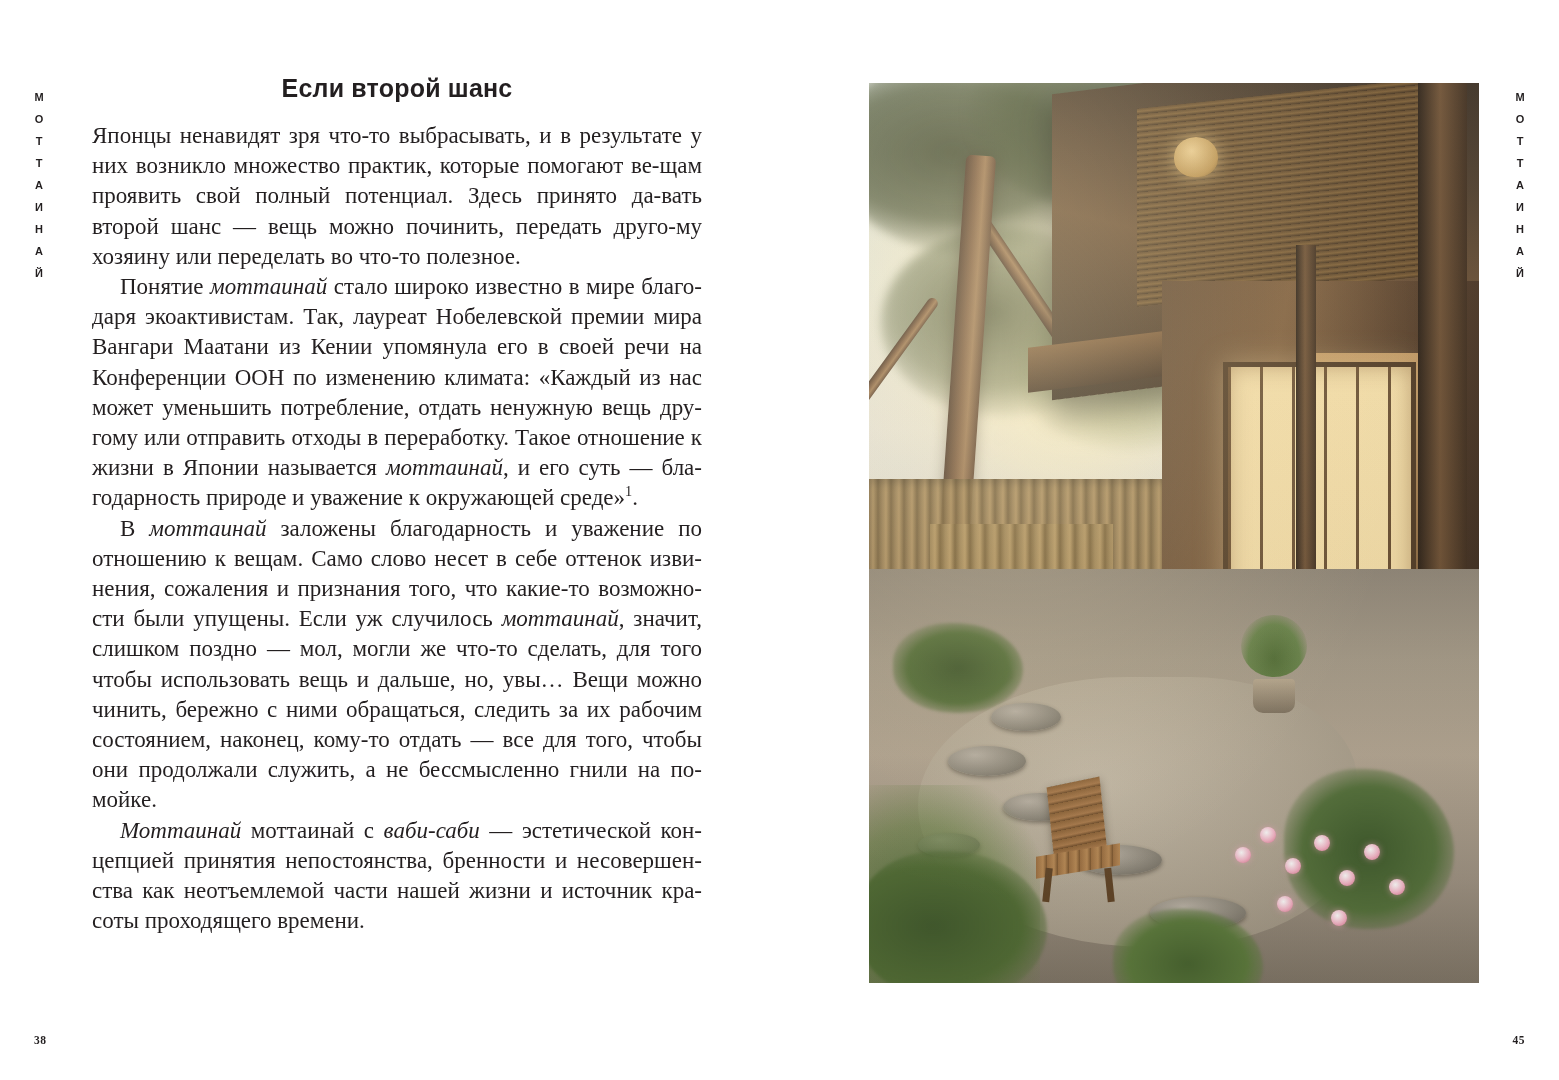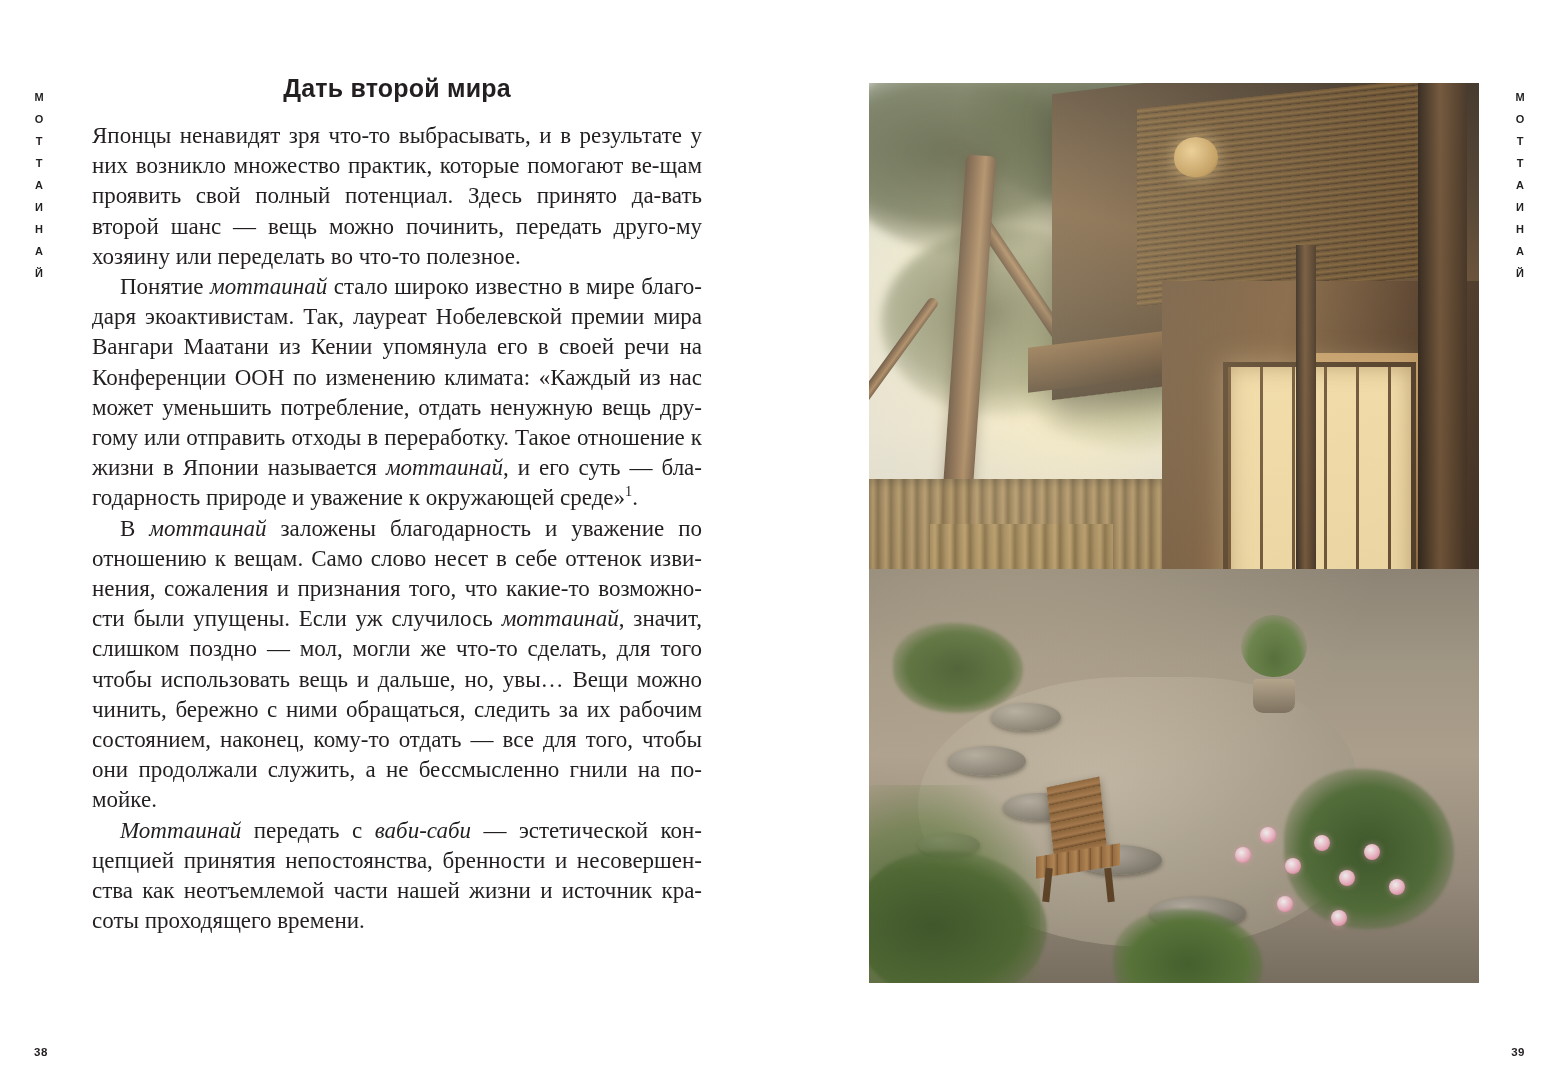"Дать второй мира" h1.chapter-title { text: Дать второй мира -> Если второй шанс }
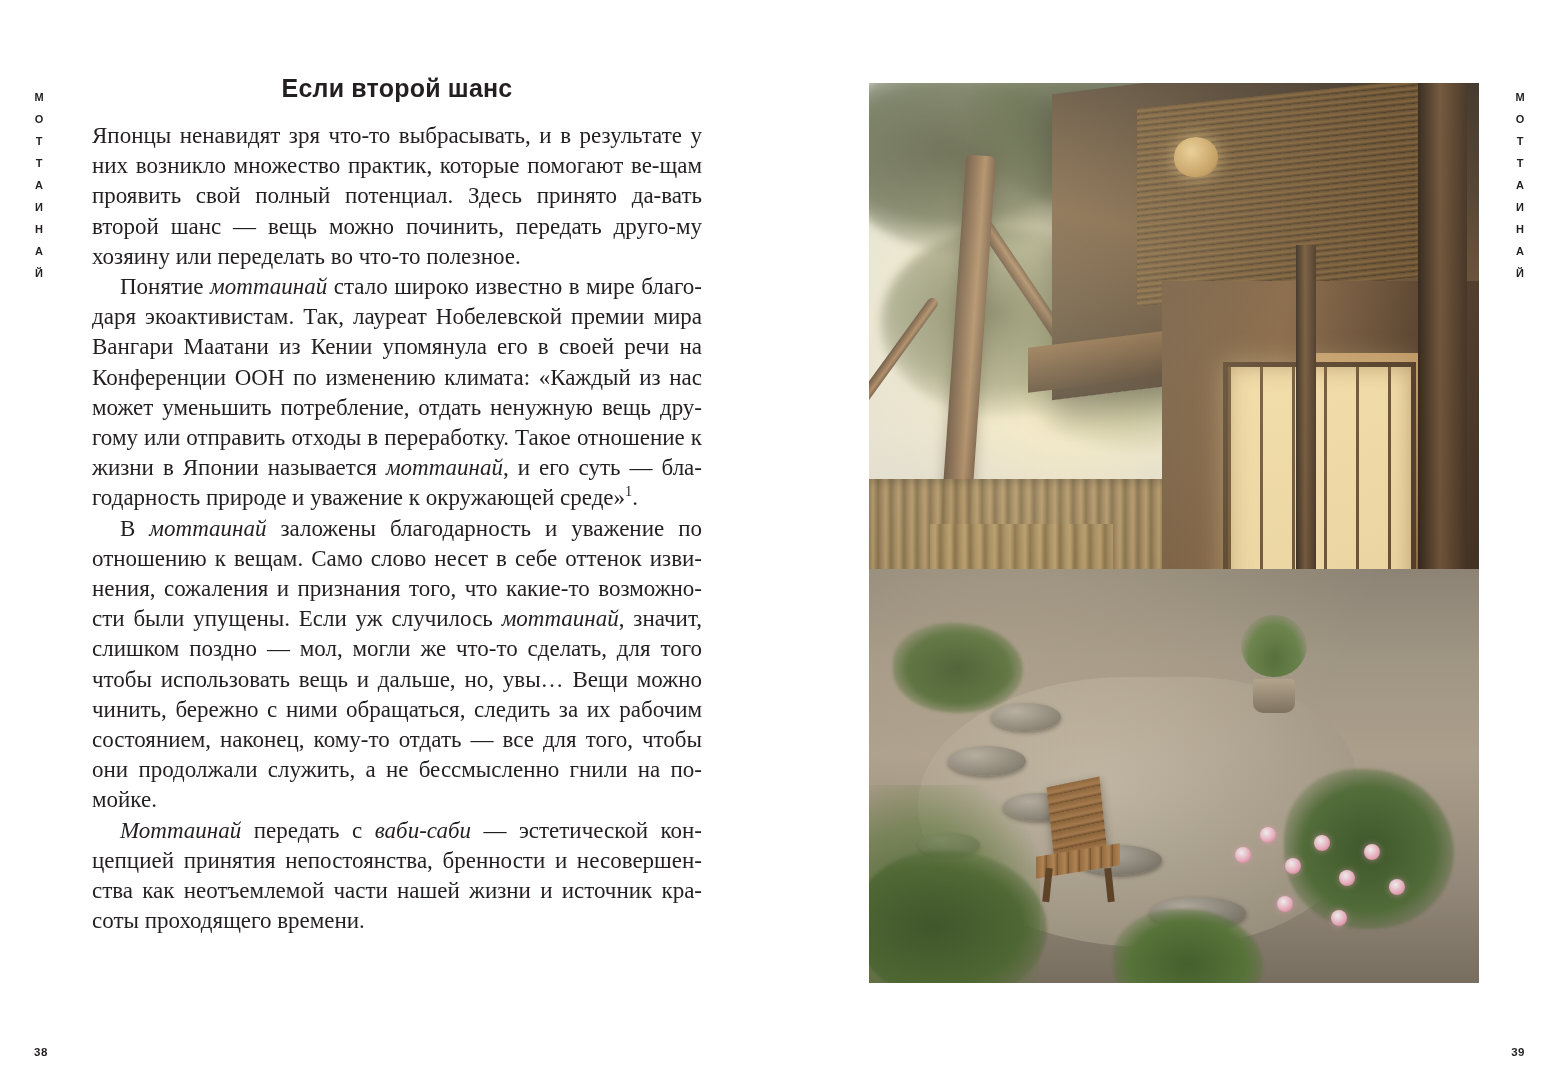"передать с" span { text: передать -> моттаинай }
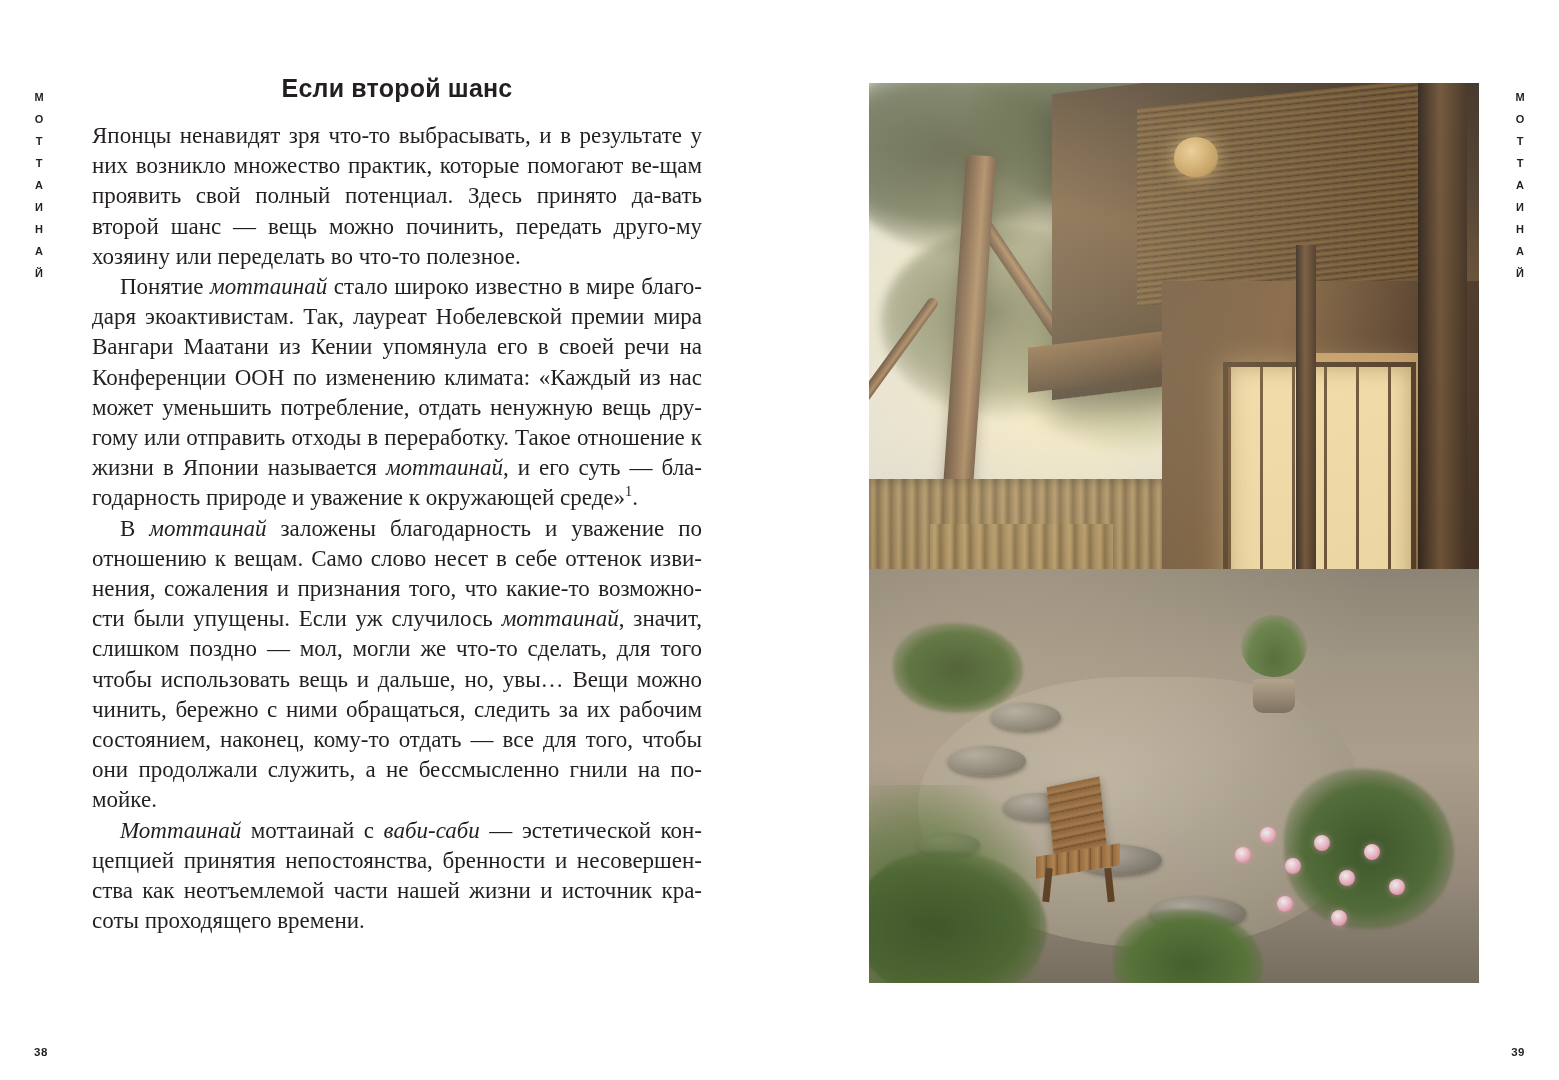"38" .folio { bottom: 22px -> 34px; font-family: Liberation Sans, sans-serif -> Liberation Serif, serif }
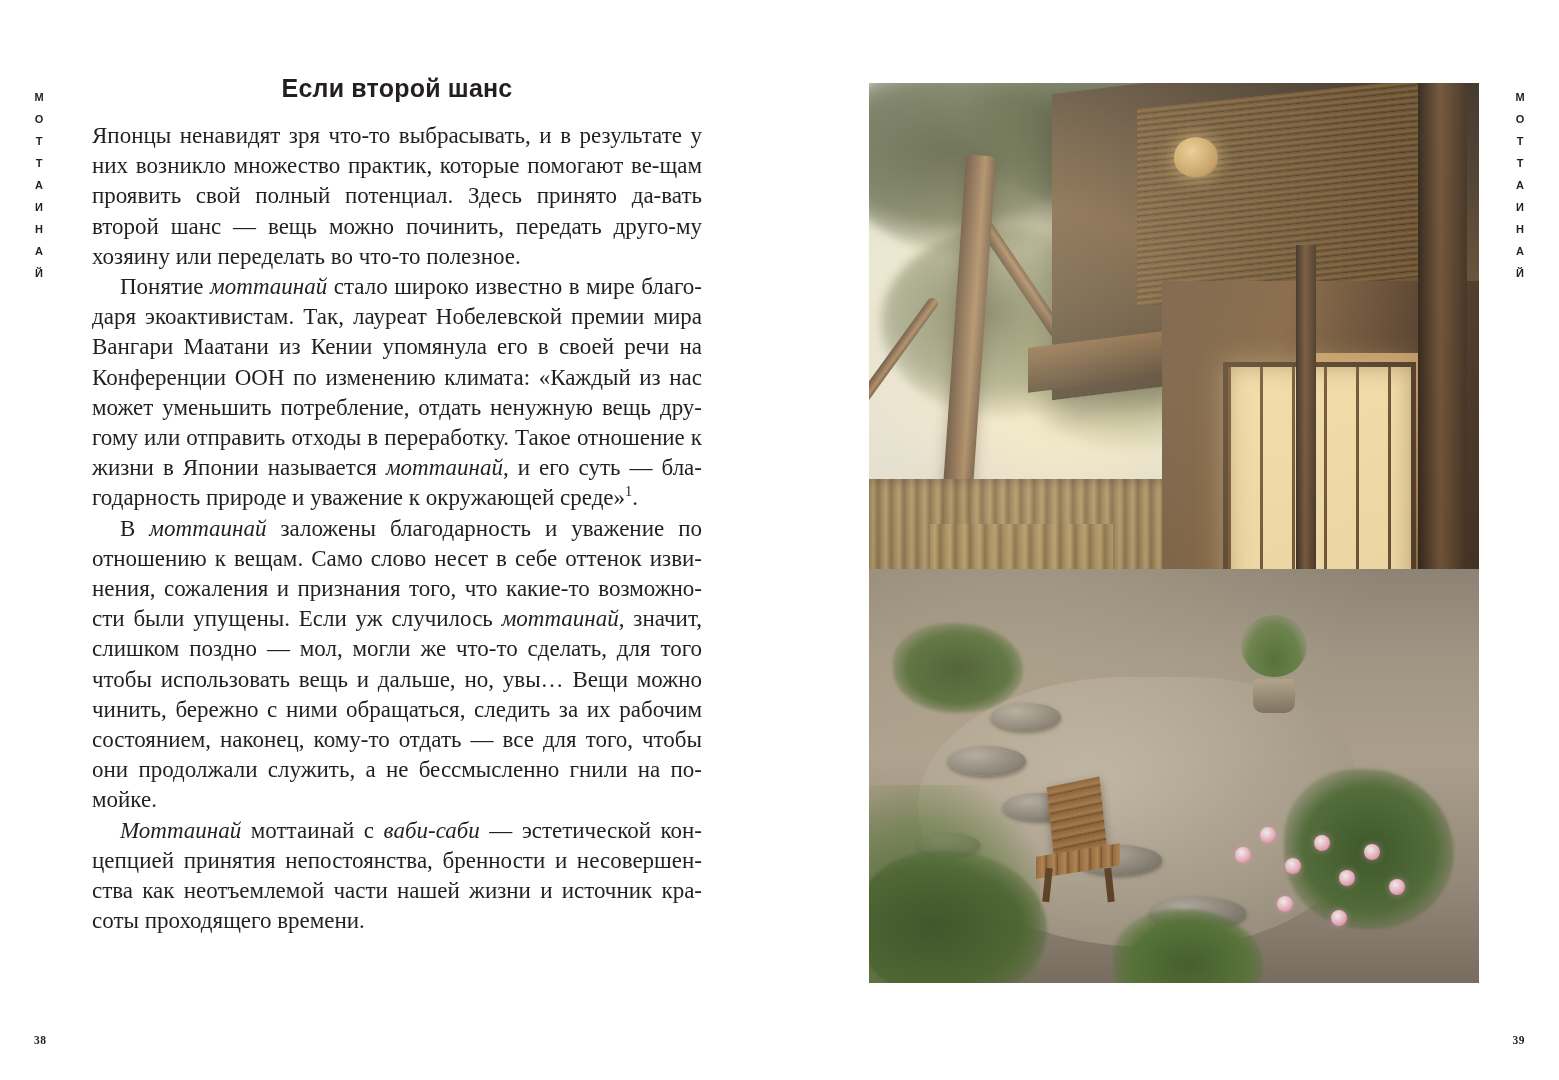"39" div.folio { text: 39 -> 45 }
